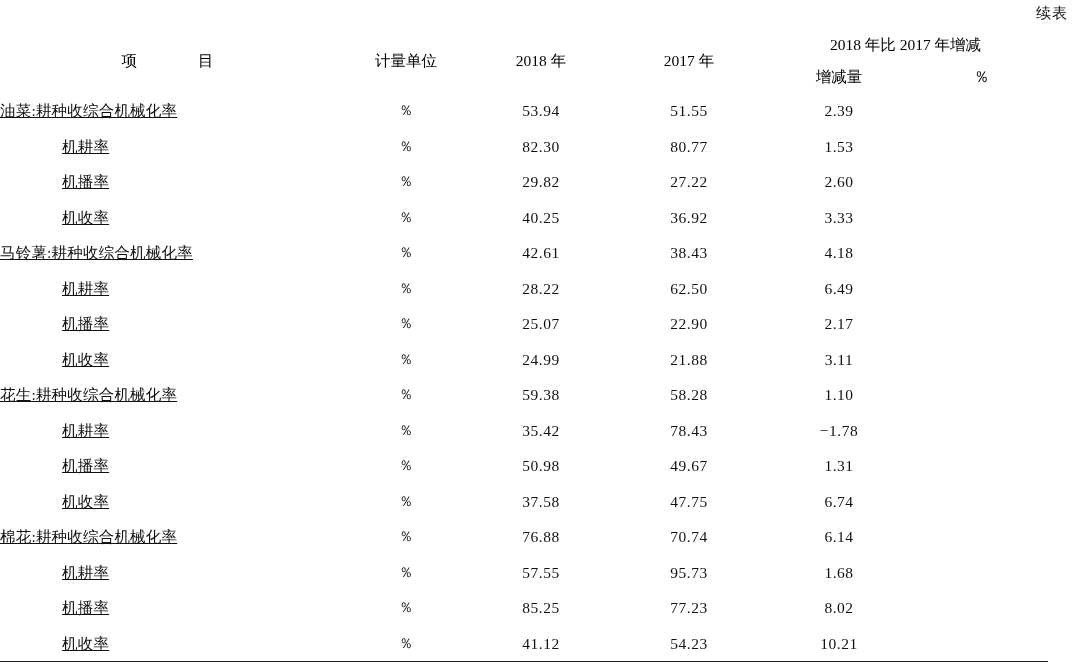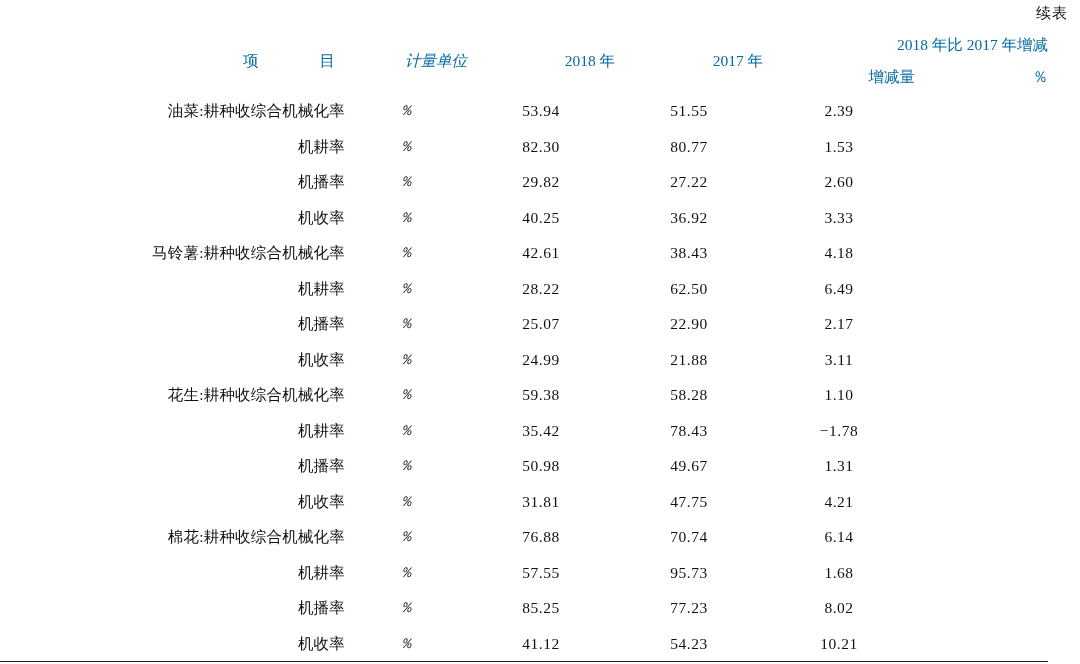"2018 年比 2017 年增减" .thead-top td, .thead-bot td { color: #0369a1 -> #000000; text-align: right -> center }
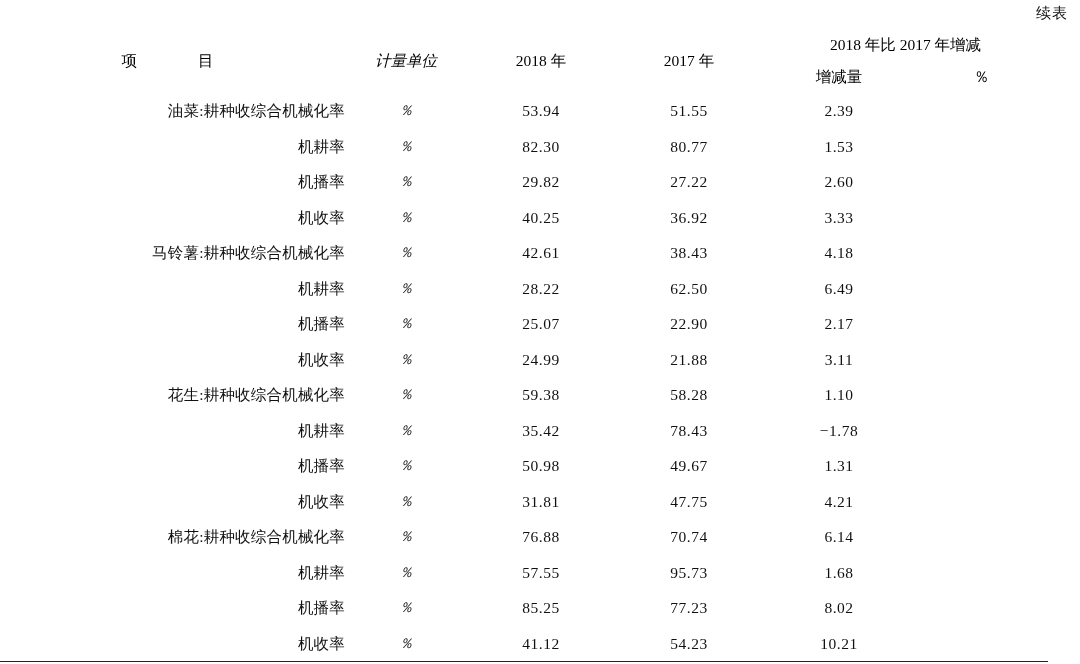"计量单位" .vline-l { font-style: italic -> none }
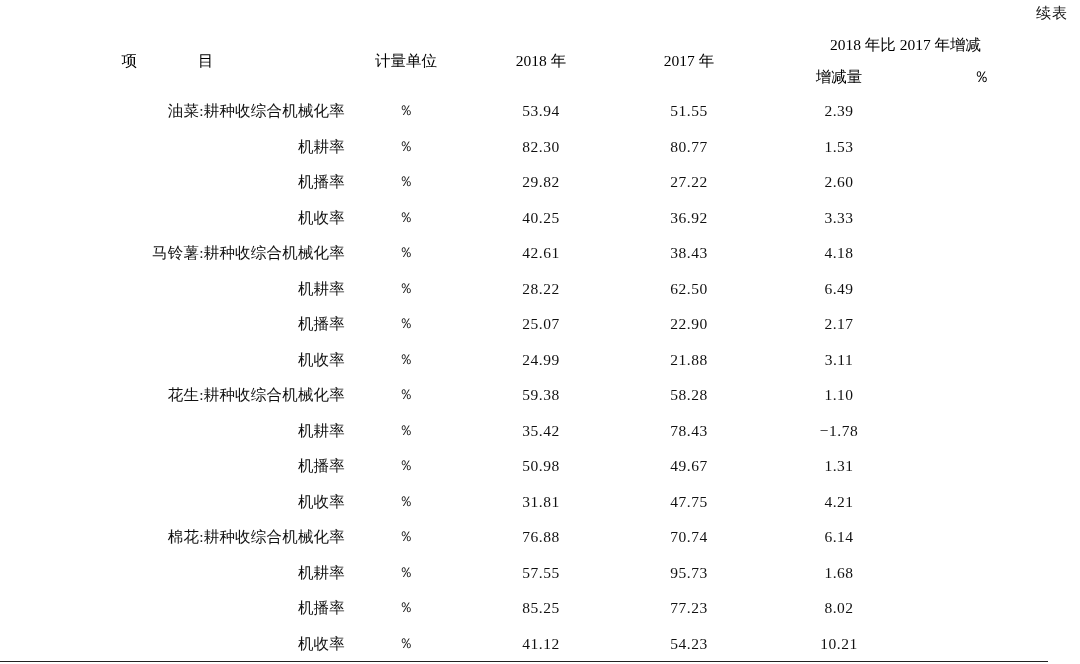"油菜:耕种收综合机械化率" td.item { text-align: right -> left; text-decoration: none -> underline }
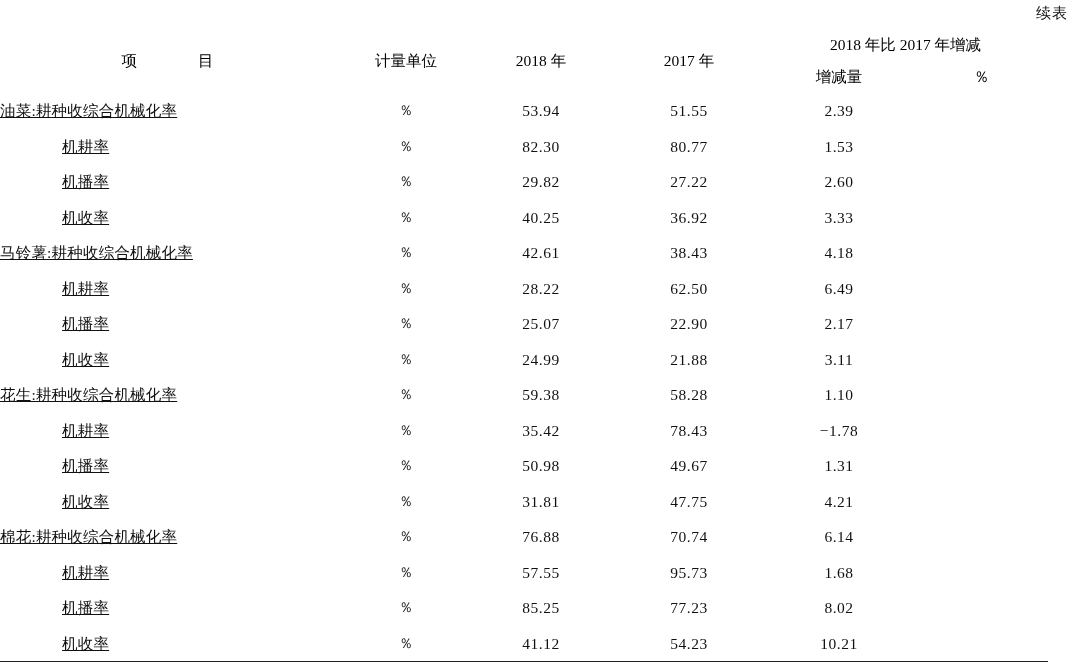"31.81" td.num { text: 31.81 -> 37.58 }
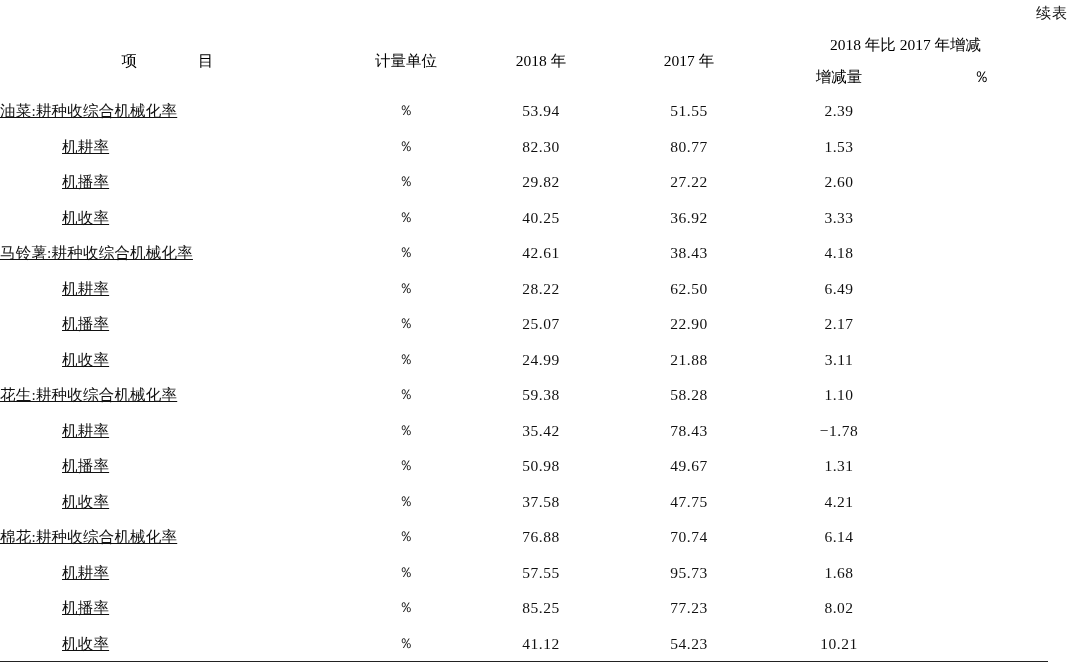"4.21" td.num { text: 4.21 -> 6.74 }
